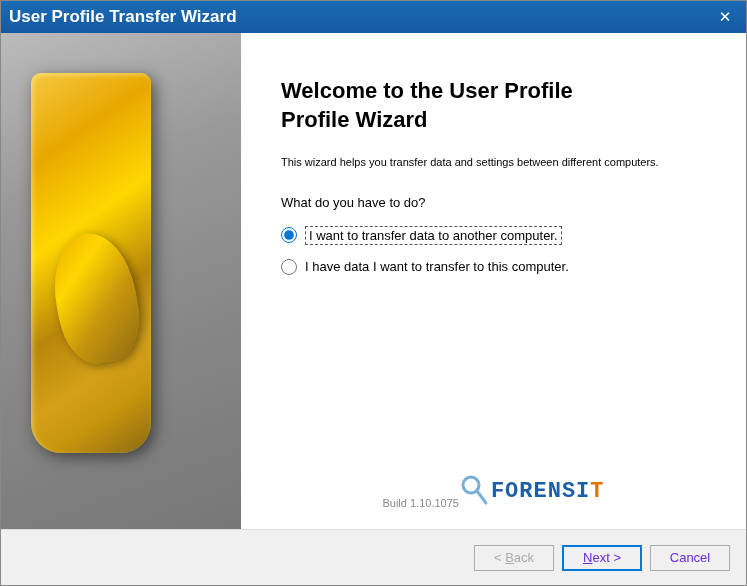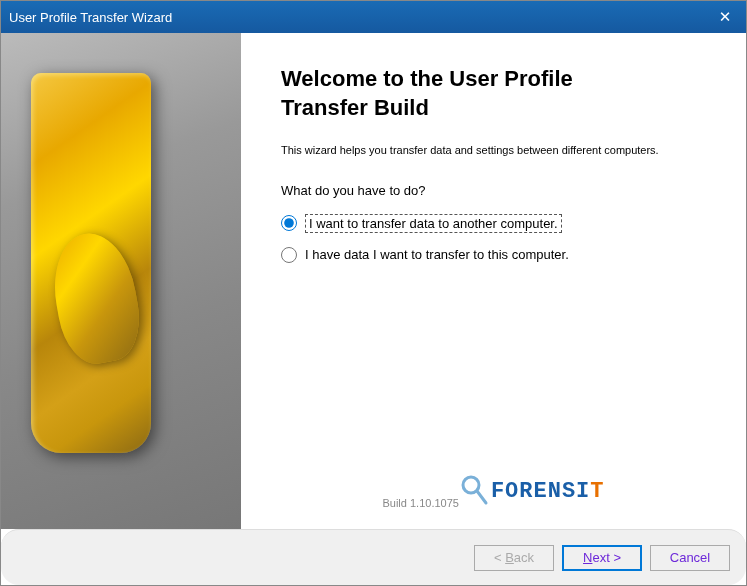"User Profile Transfer Wizard" .title-bar-text { font-size: 13px -> 17px; font-weight: 400 -> 700 }
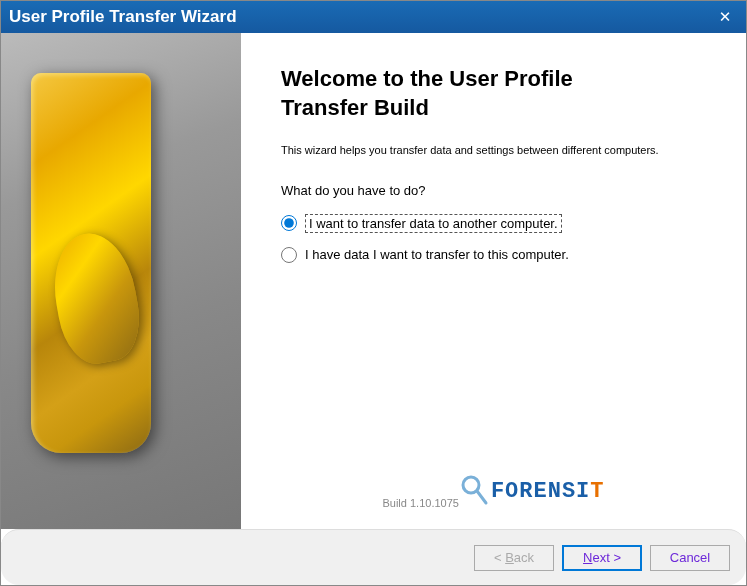"Welcome to the User Profile" .right-panel { padding: 32px 40px 20px 40px -> 44px 40px 20px 40px }
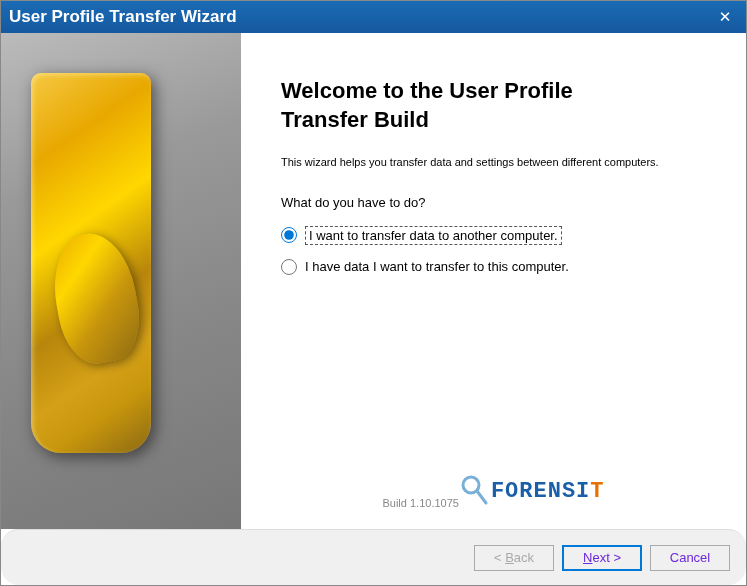"Transfer Build" span { text: Transfer Build -> Profile Wizard }
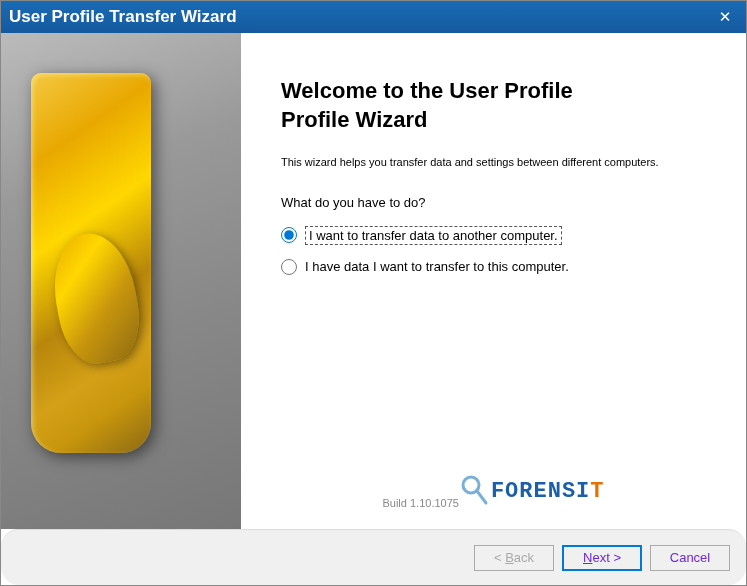"< Back" .footer-bar { border-radius: 18px -> none }
